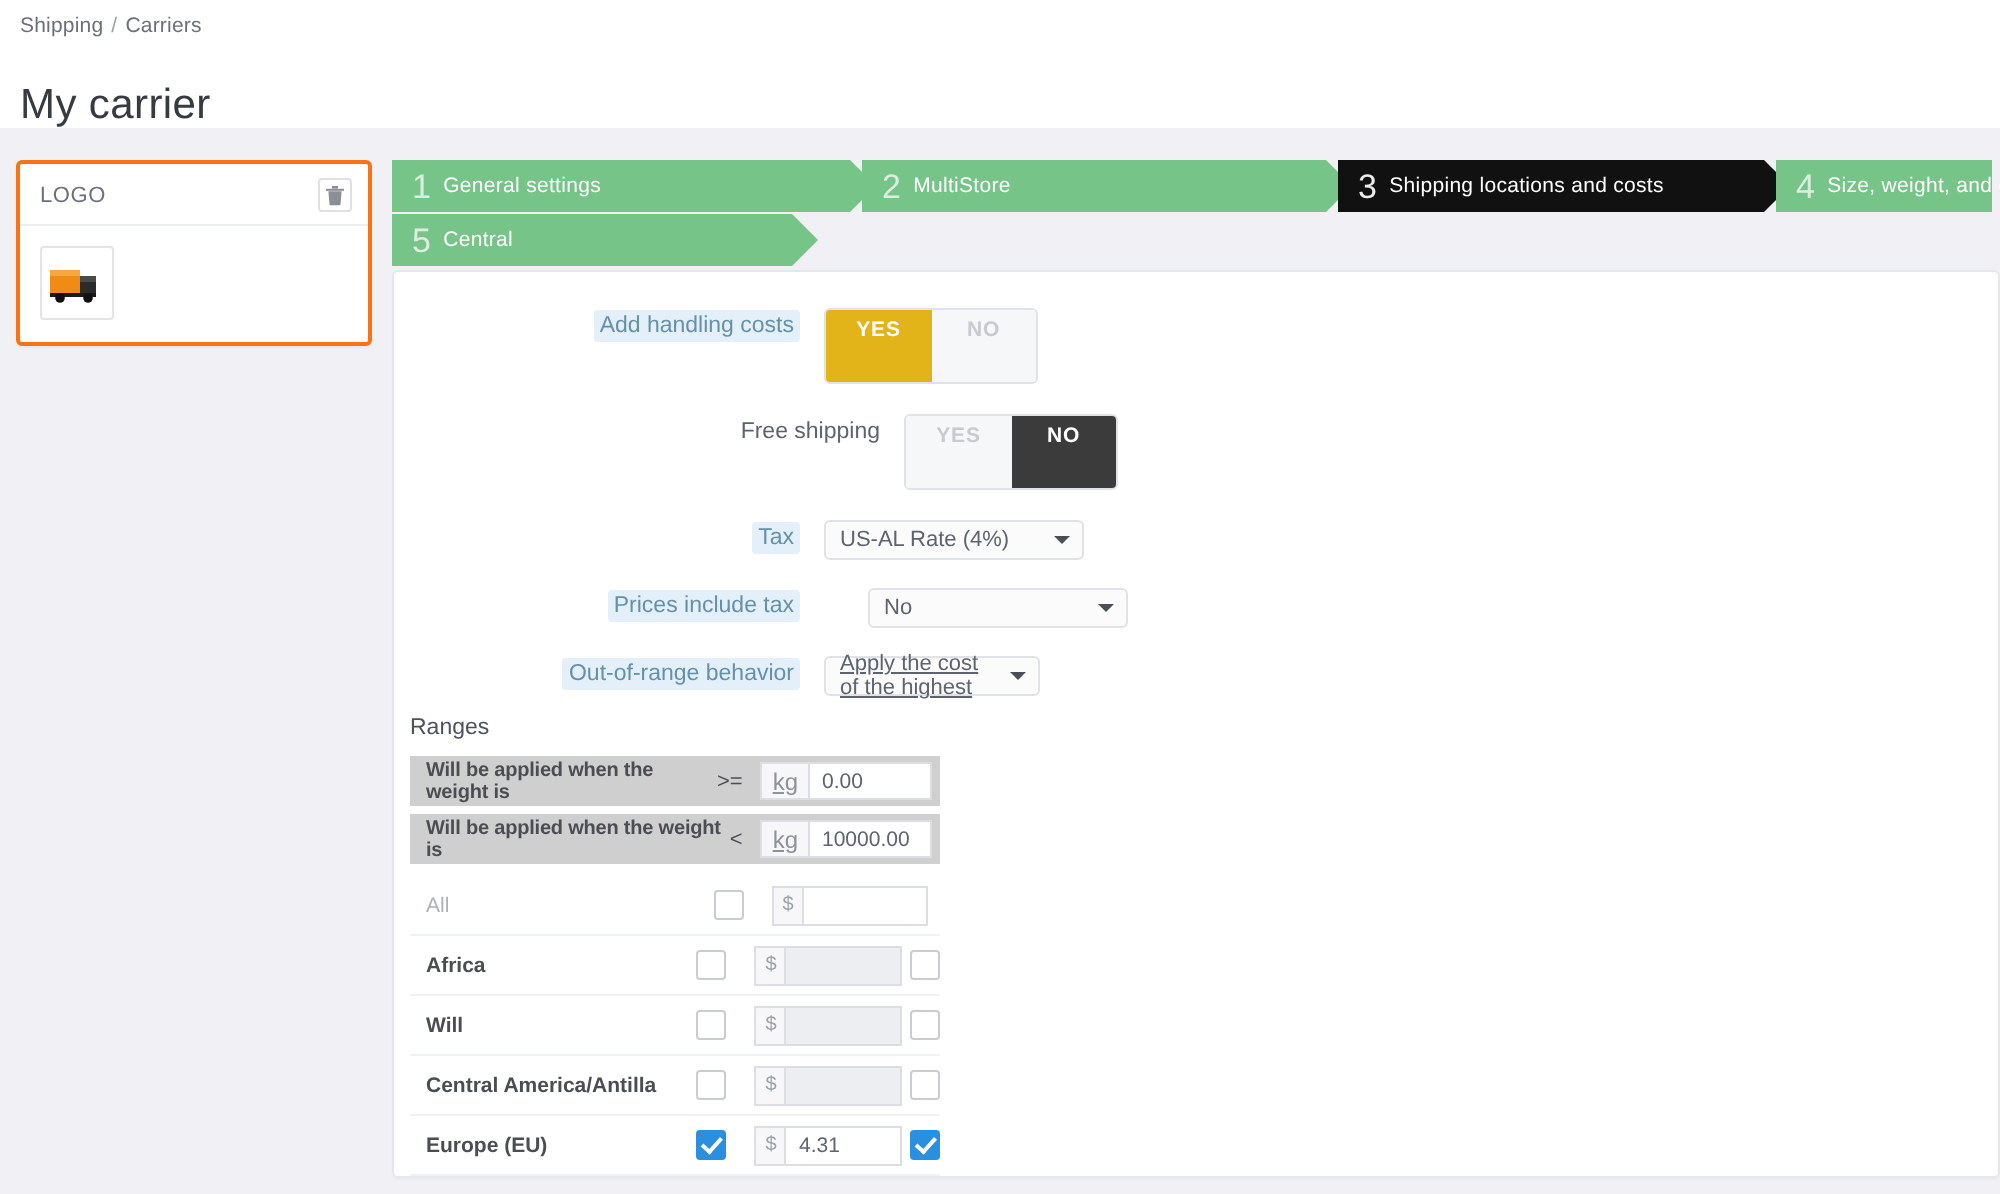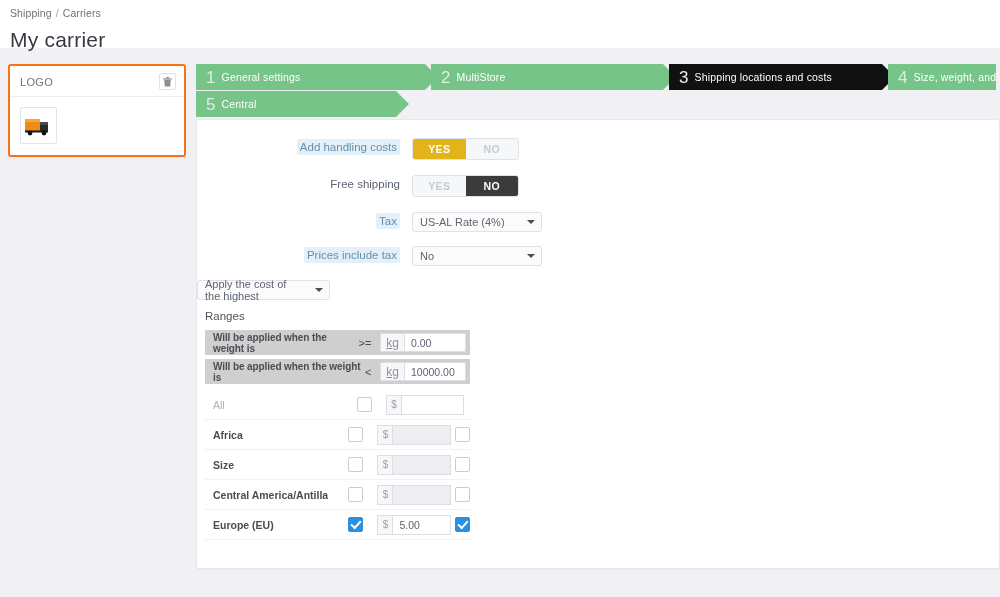"Shipping / Carriers" #header { height: 48px -> 64px }
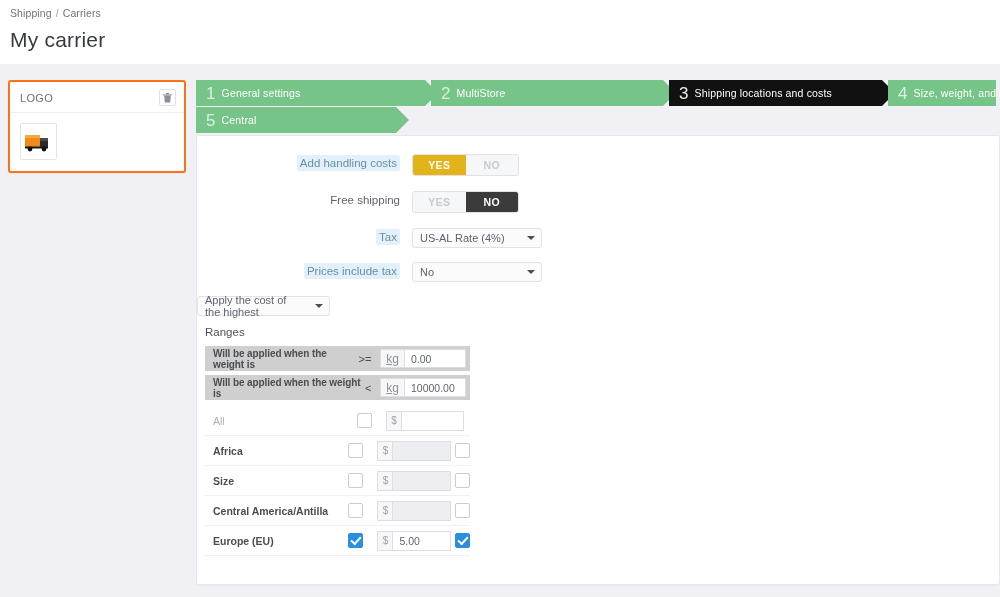"My carrier" #page-title { margin-top: 9px -> 22px }
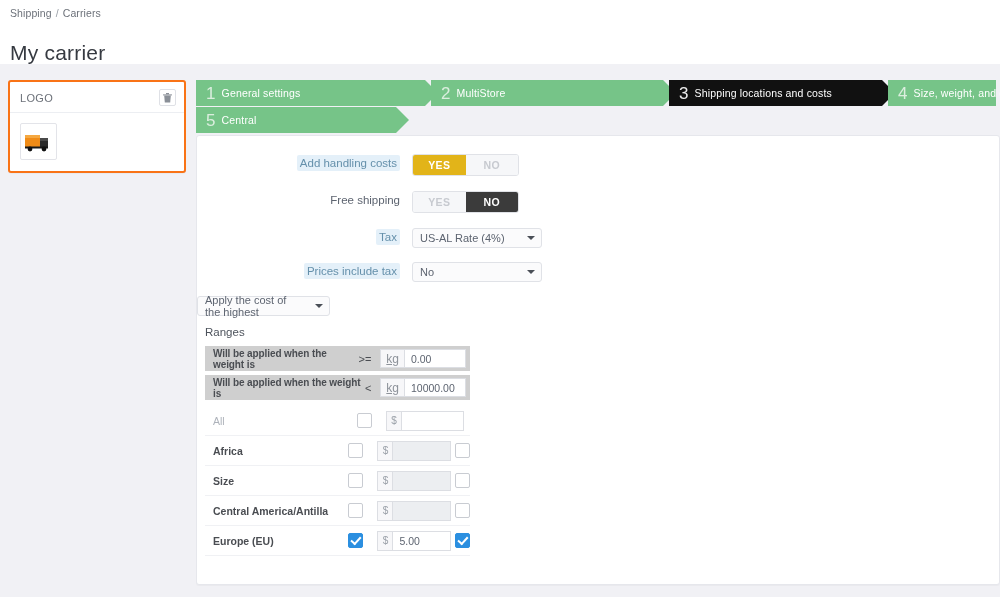"YES" .switch span { padding: 4px 0 4px -> 4px 0 20px }
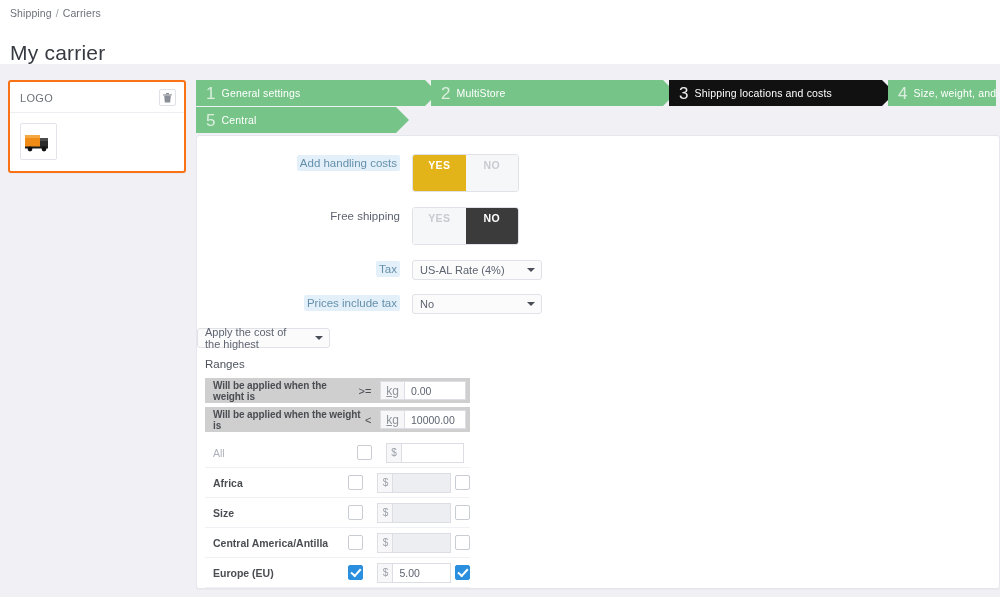"Free shipping" .flabel.plain { margin-left: none -> 40px }
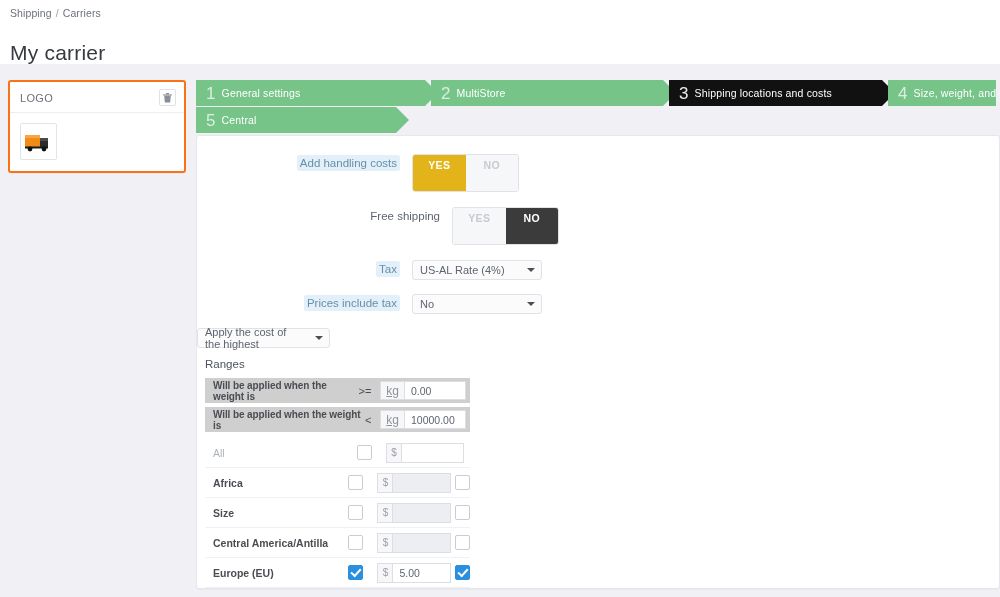"Prices include tax" div.frow { gap: none -> 22px }
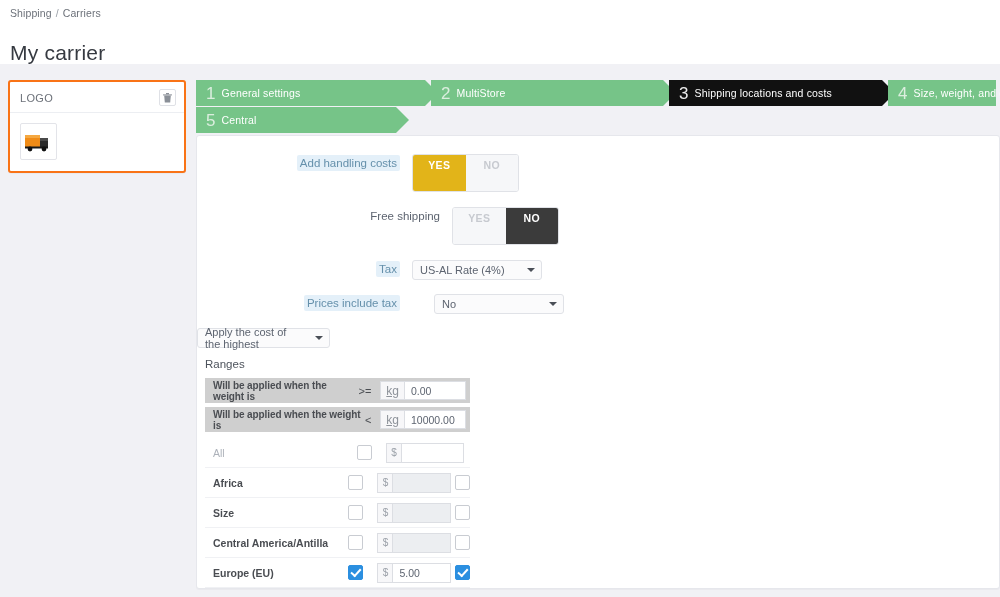"Out-of-range behavior" div.flabel { html: none -> <div> <span>Out-of-range behavior</span> </div> }
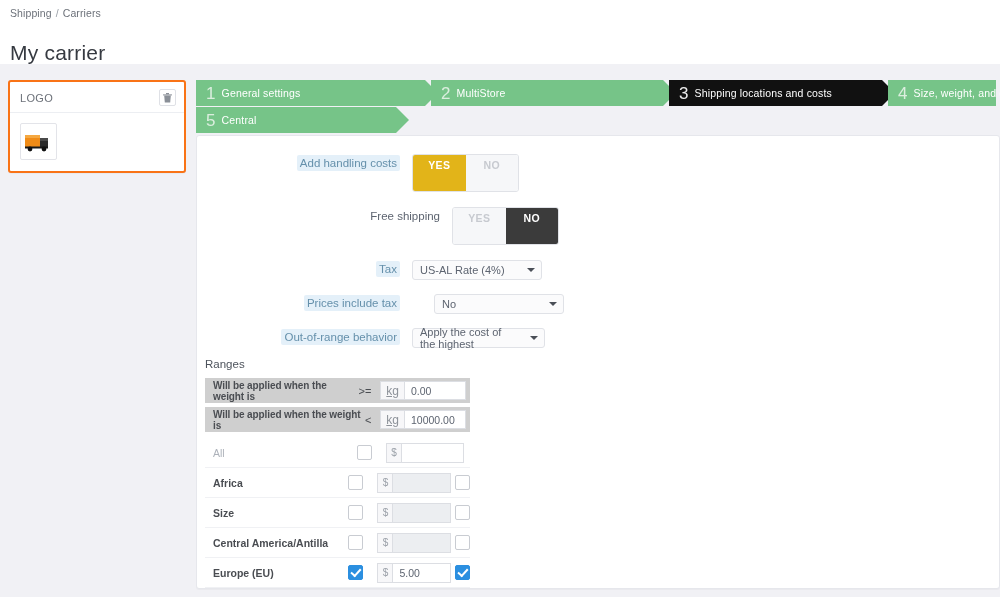"Apply the cost of the" .sel.w133 { text-decoration: none -> underline; width: 133px -> 108px }
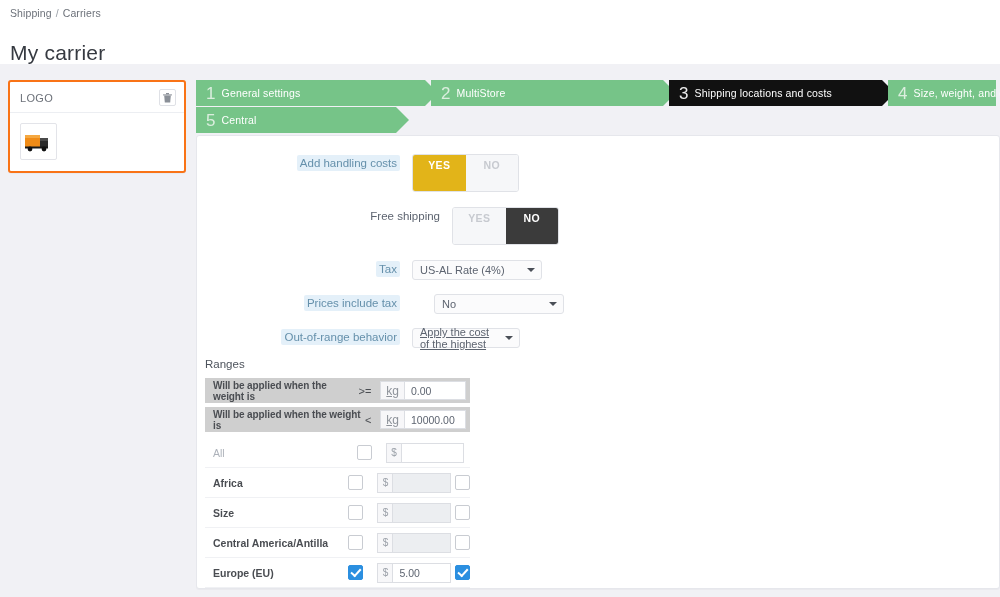"Size" span.zone-name { text: Size -> Will }
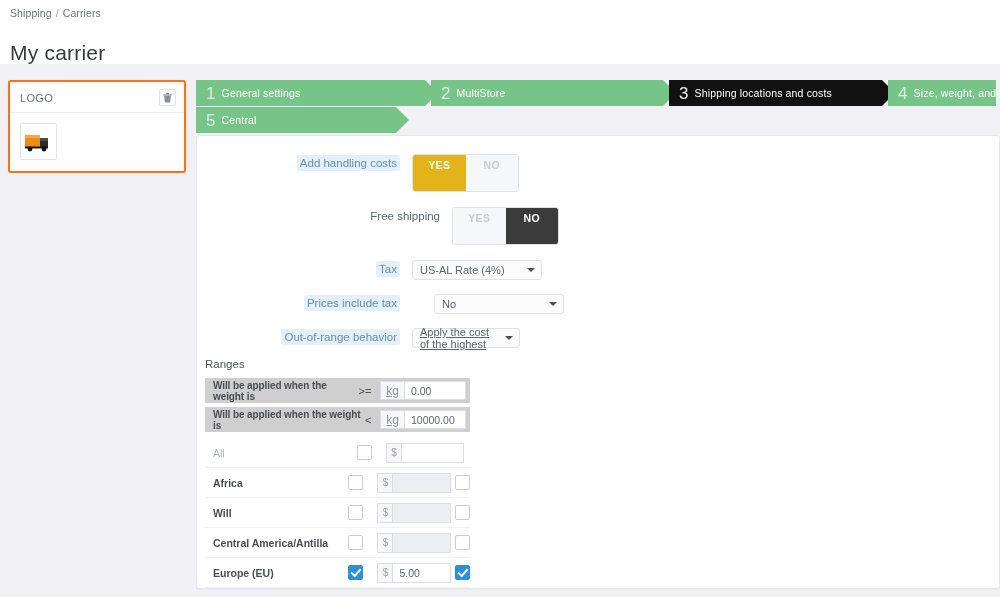"5.00" span.num { text: 5.00 -> 4.31 }
